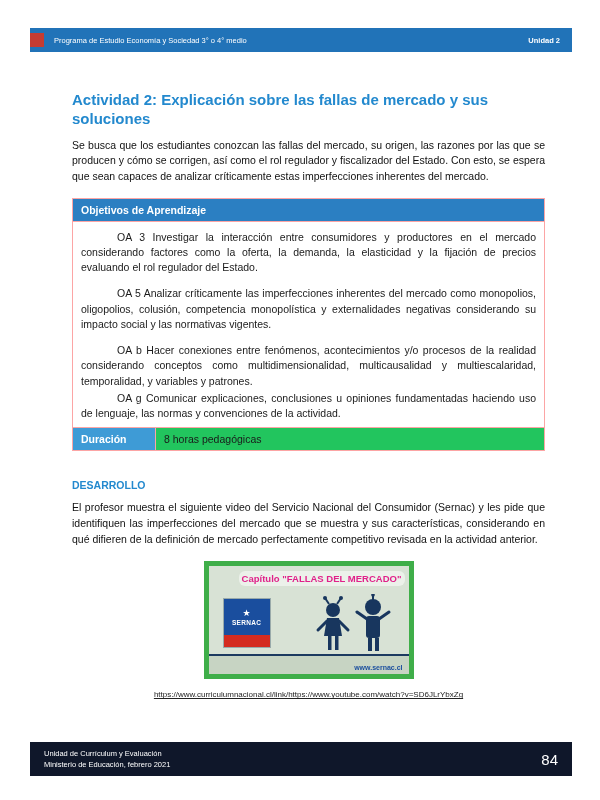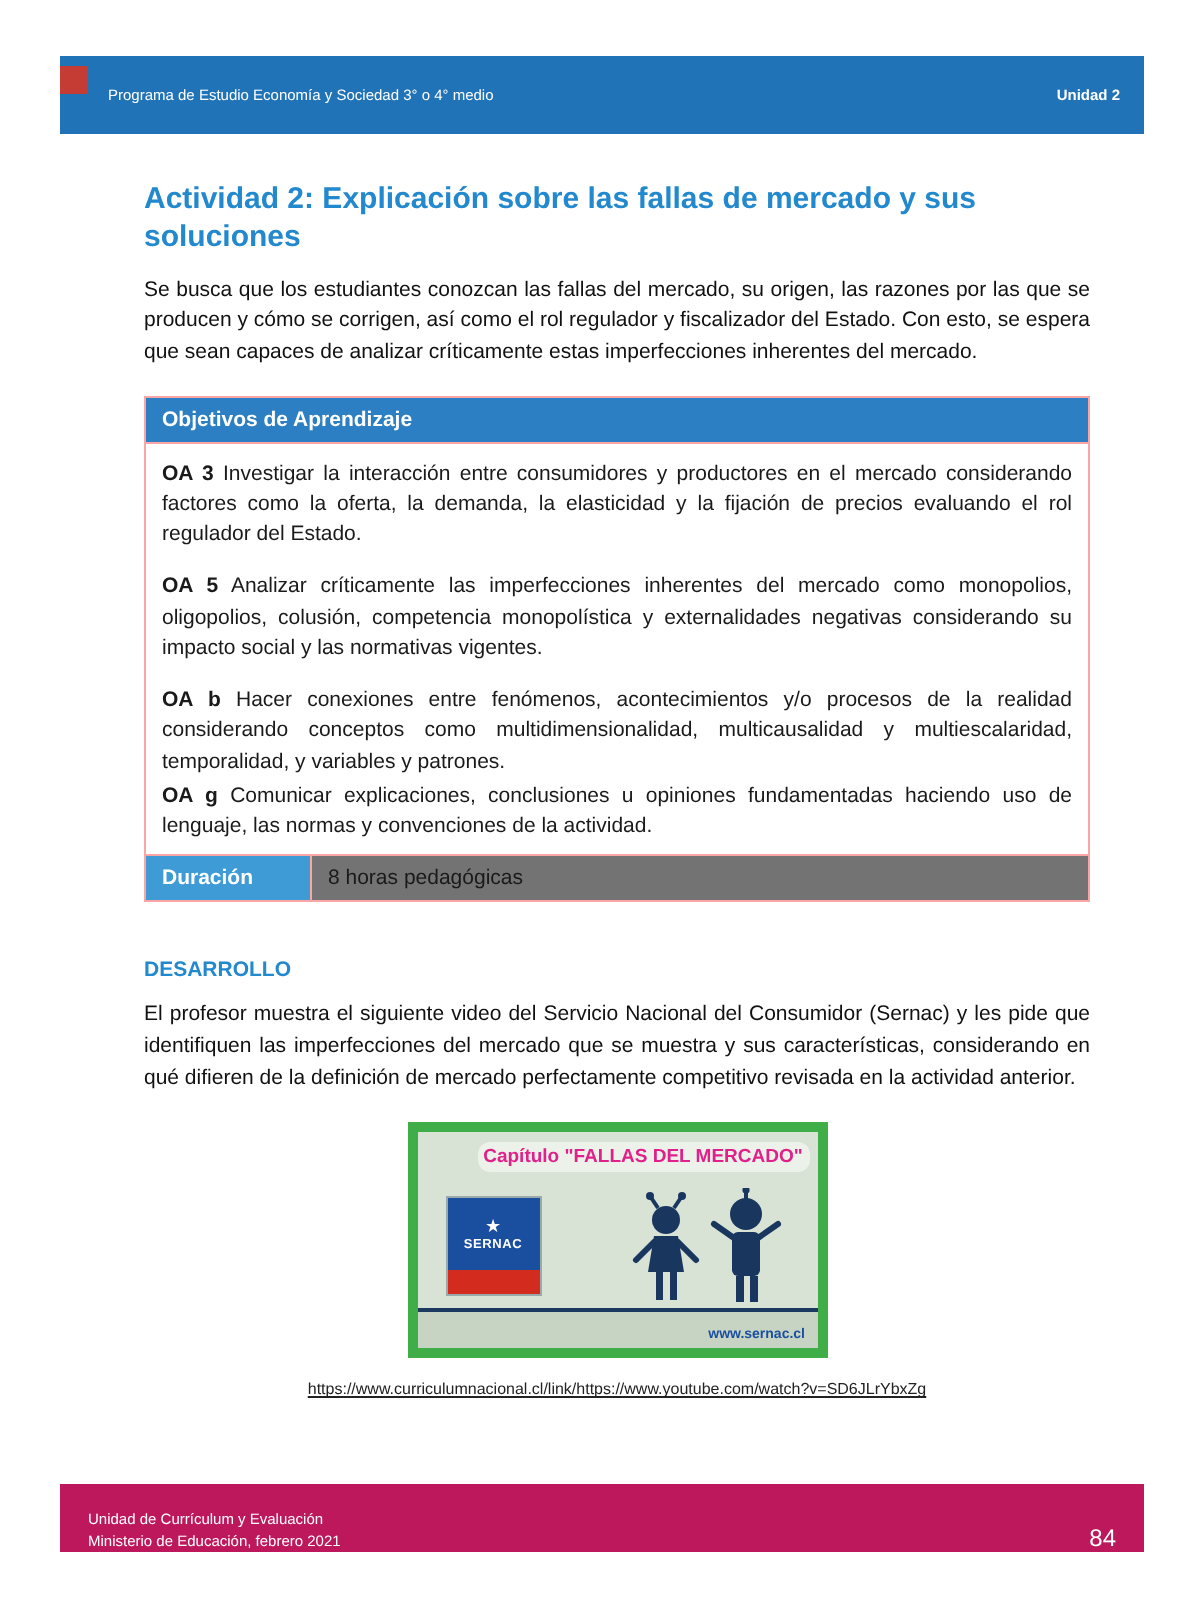"Programa de Estudio Economía y" .header-bar { height: 39px -> 24px }
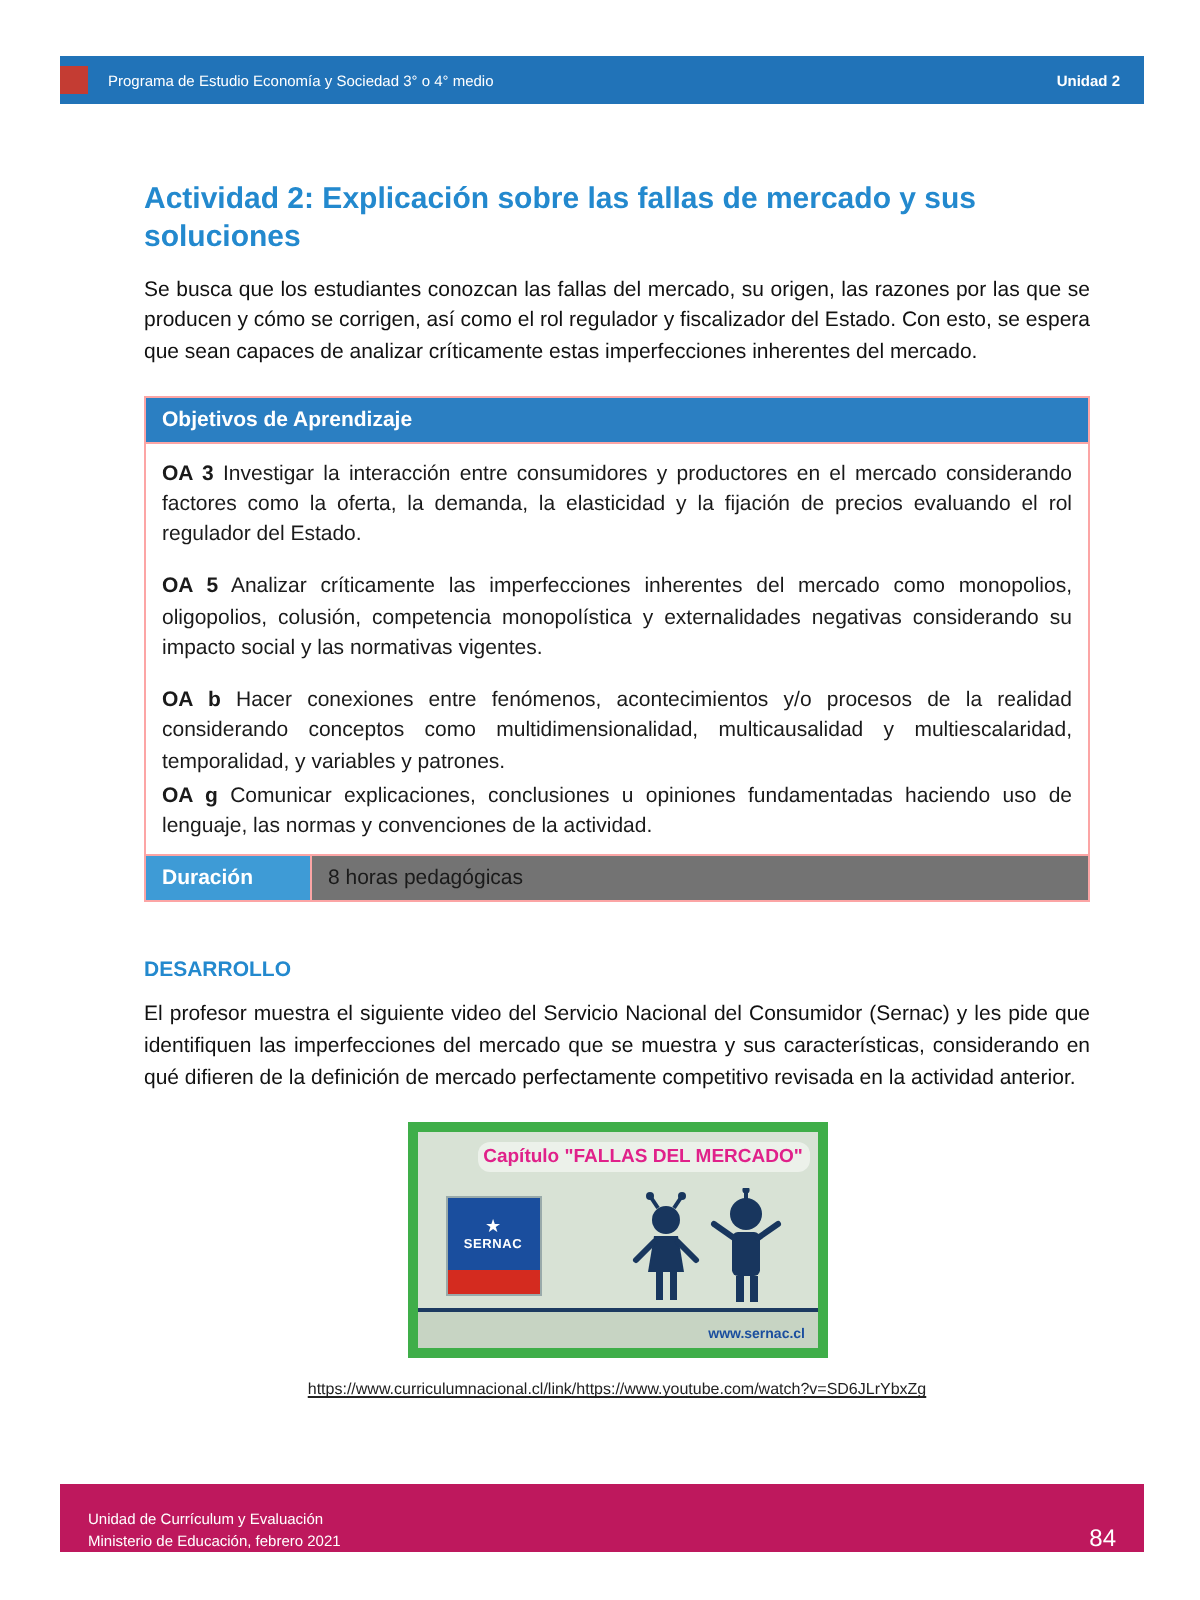"OA 3" .oa-label { font-weight: bold -> normal; margin-left: none -> 36px }
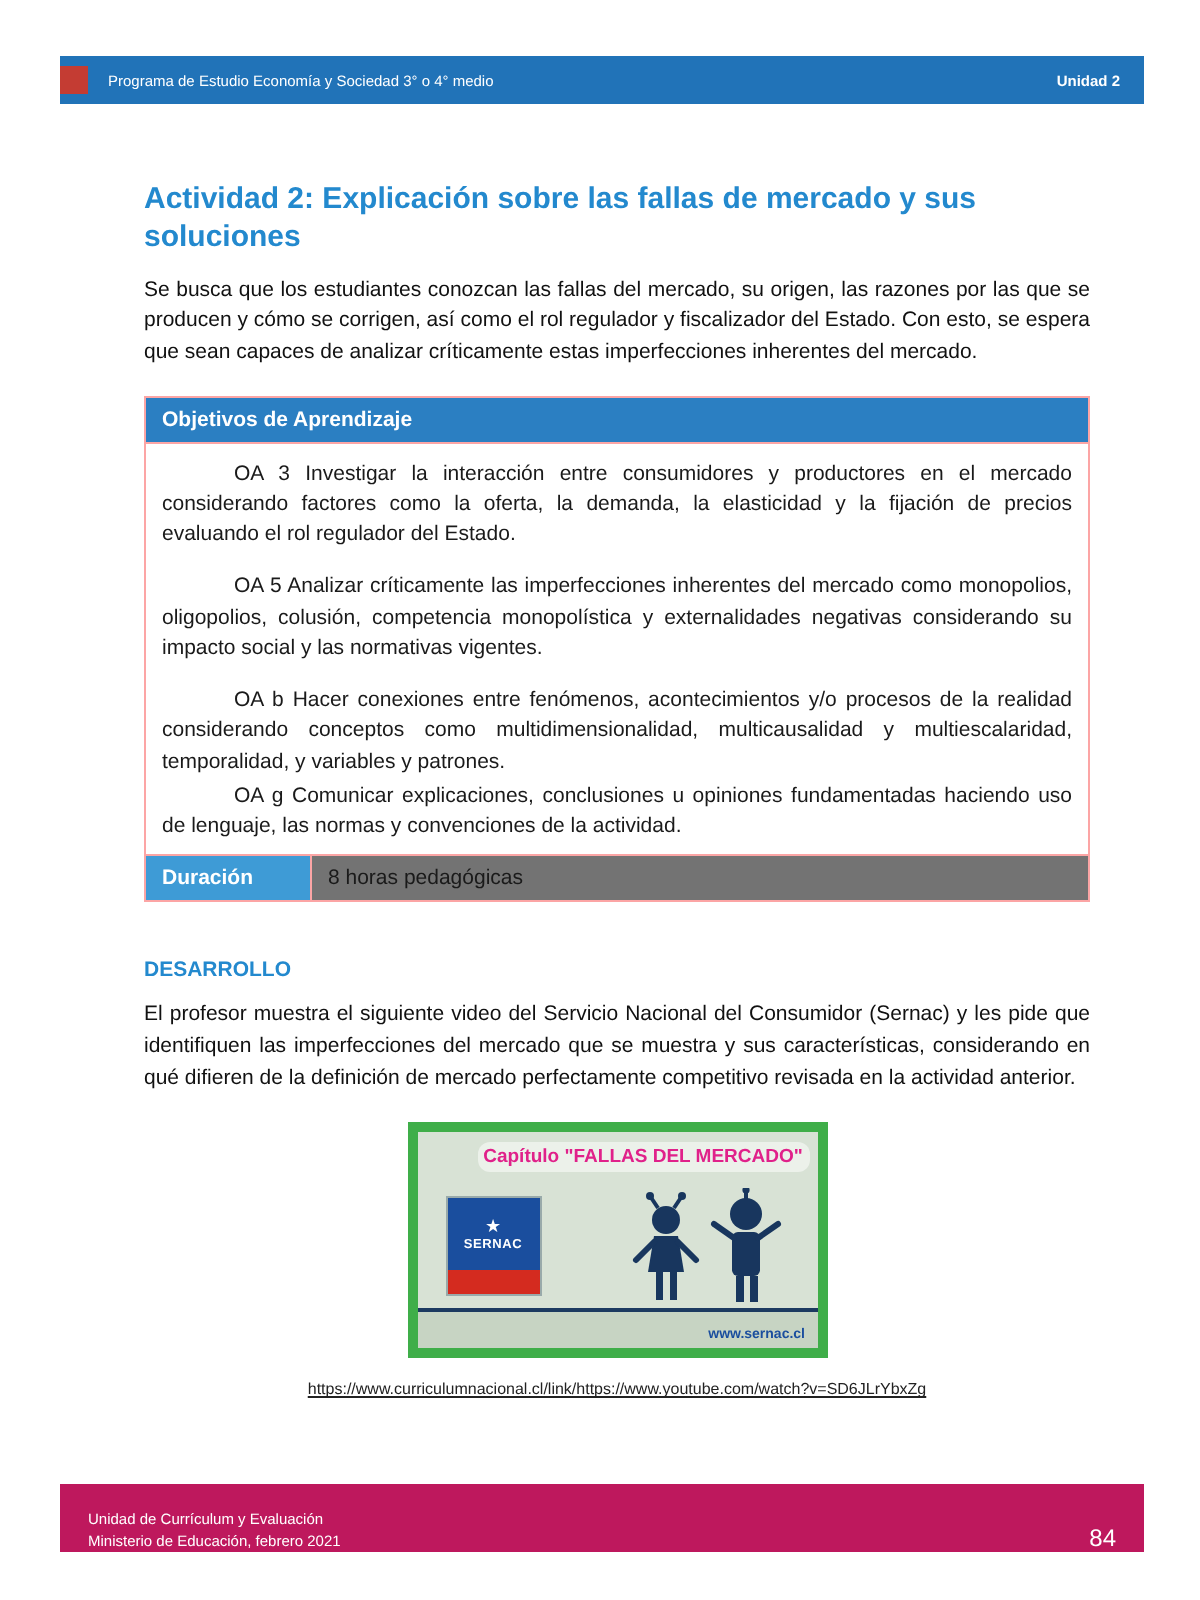"8 horas pedagógicas" .value-cell { background: #737373 -> #22c55e }
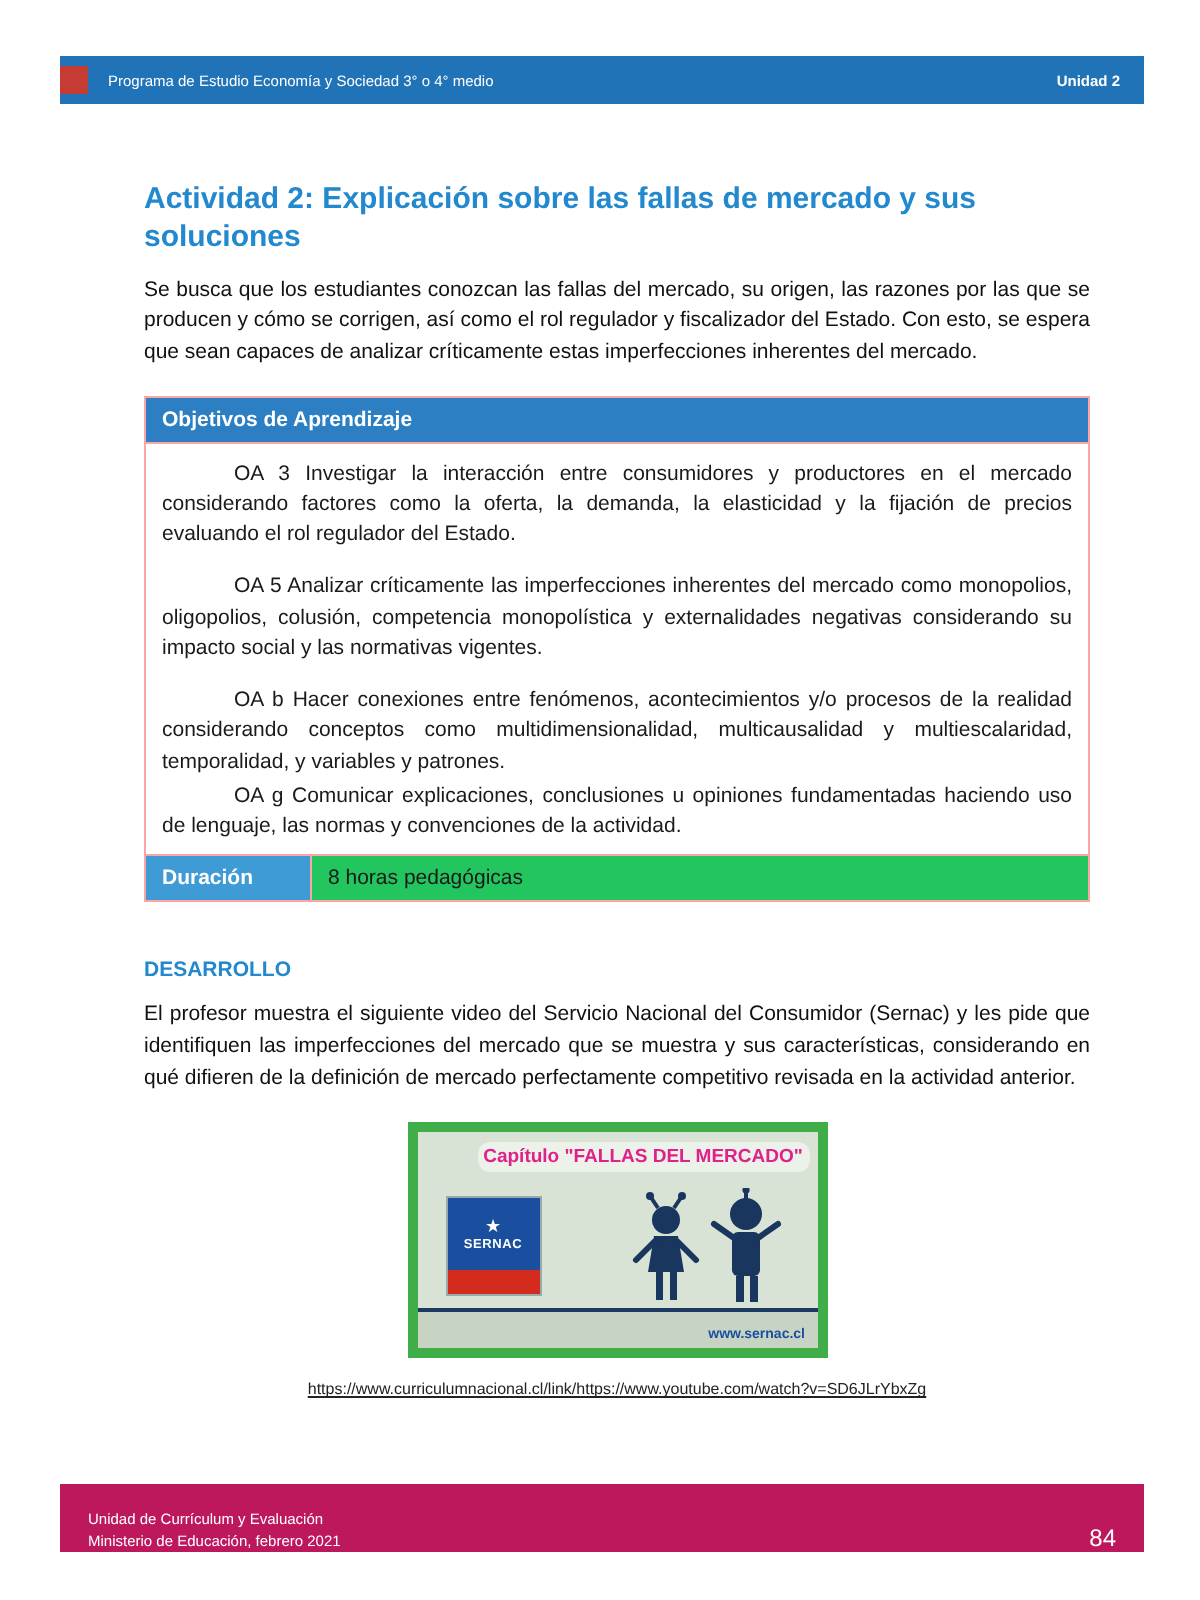"Unidad de Currículum y Evaluación" .footer-bar { align-items: flex-end -> center; background: #be185d -> #0f172a }
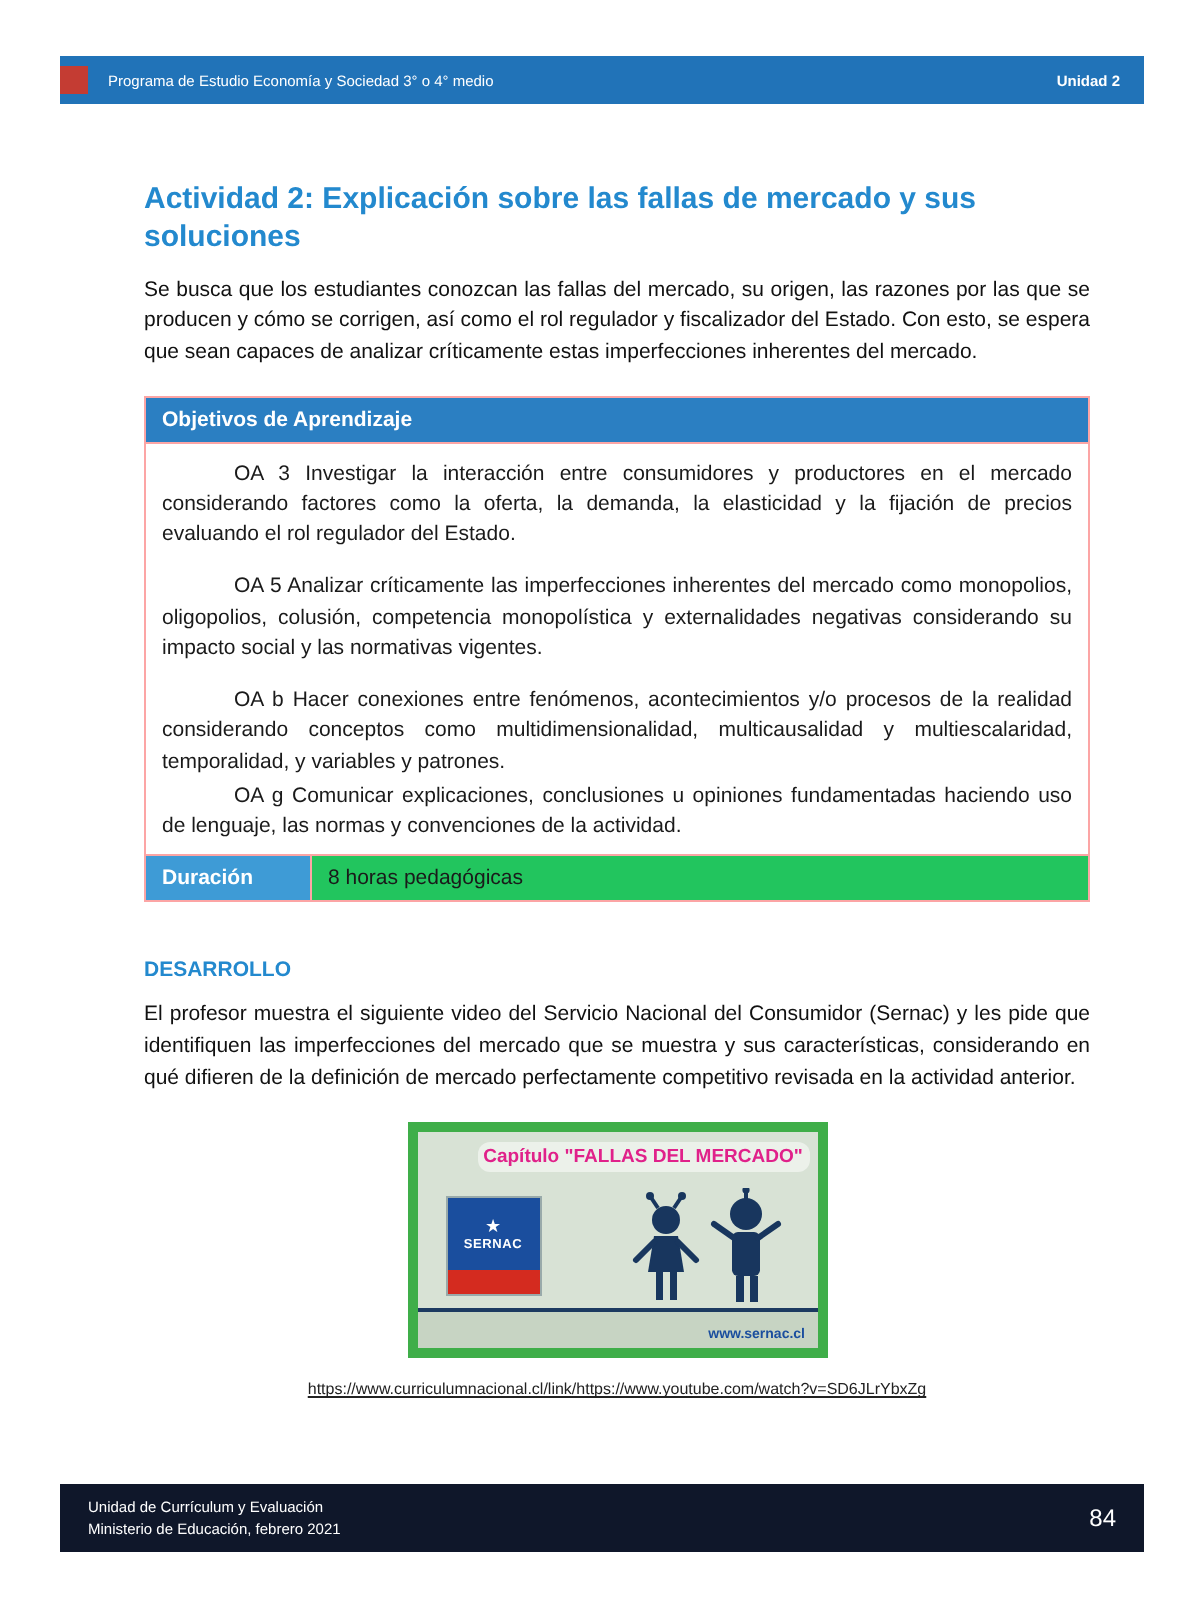"84" .footer-page { font-size: 12px -> 15px }
